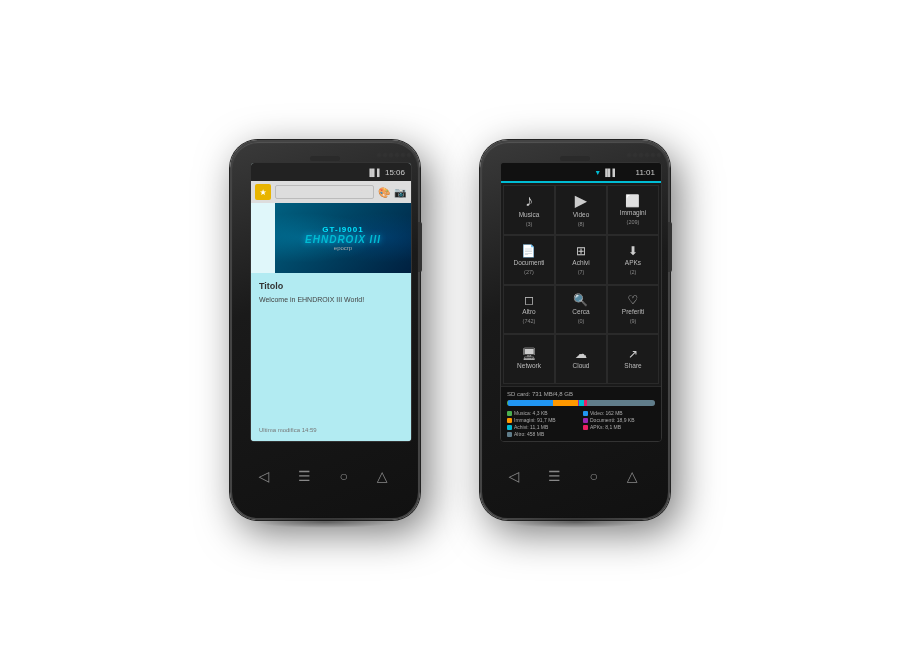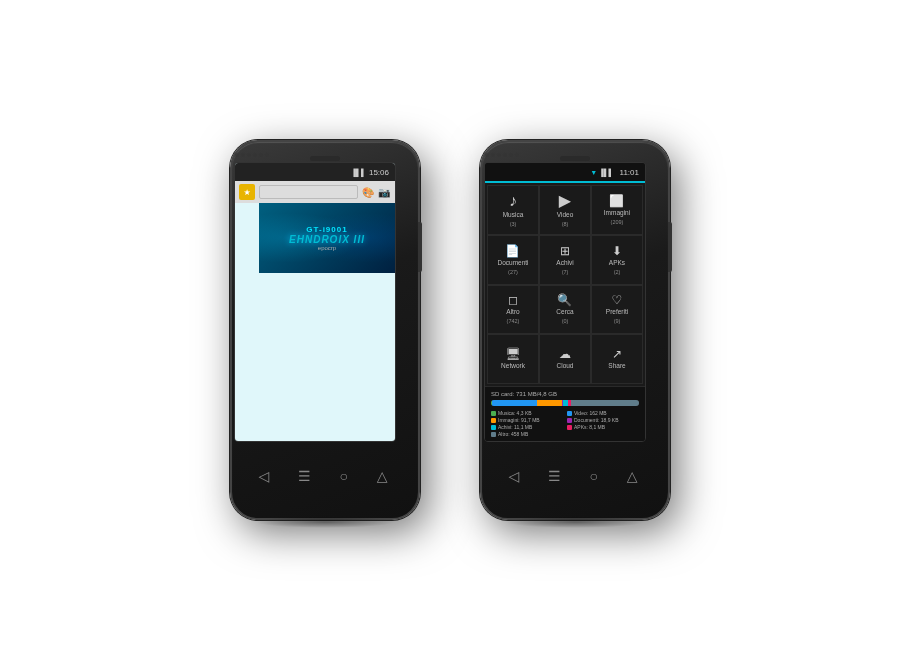"15:06" .phone { align-items: flex-start -> flex-end }
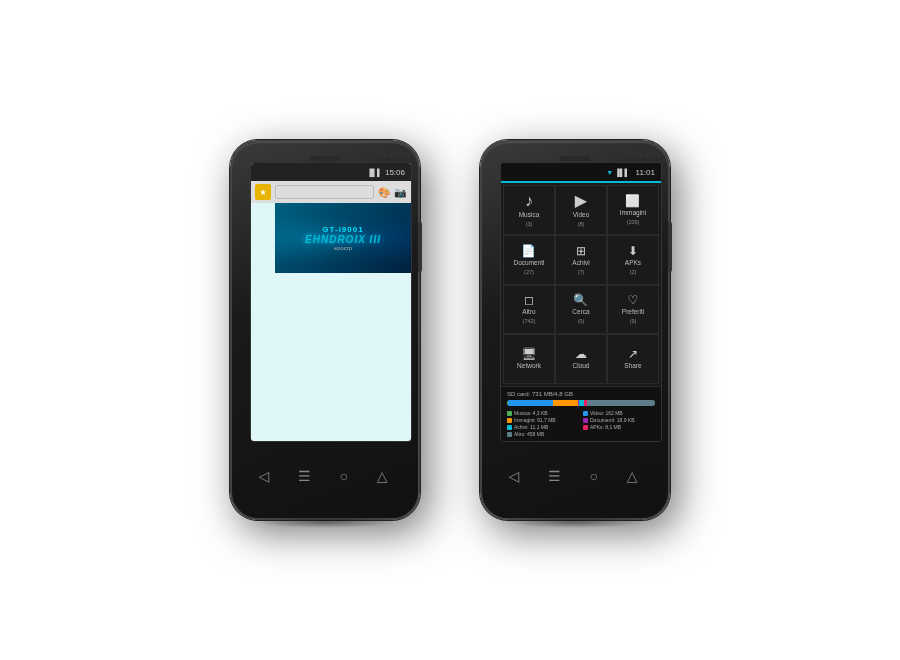"11:01" span { margin-left: 3px -> 15px }
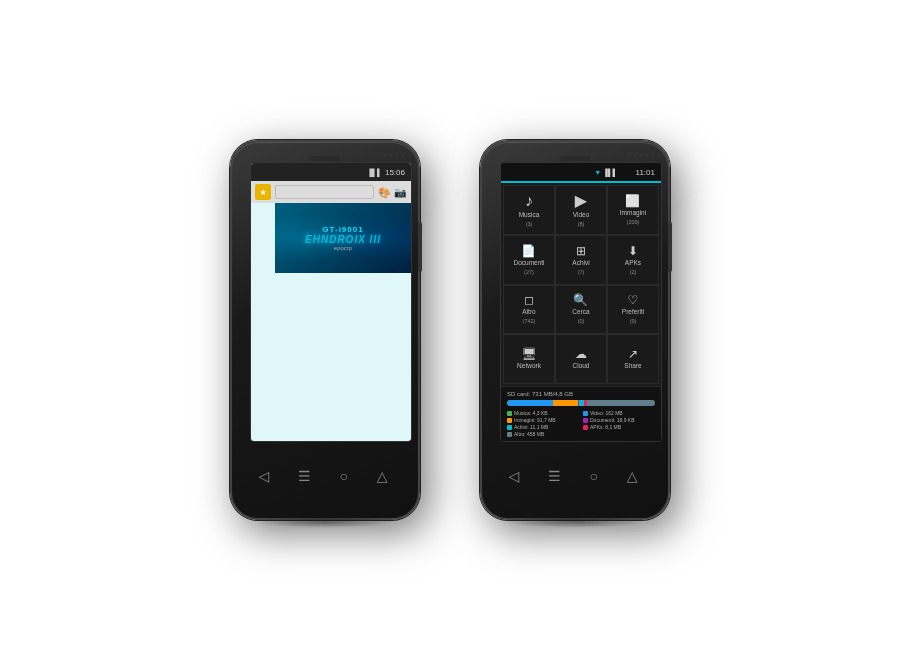"Titolo" div.content-card { html: none -> <div> <div>Titolo</div> <div>Welcome in EHNDROIX III World!</div> <div>Ultima modifica 14:59</div> </div> }
